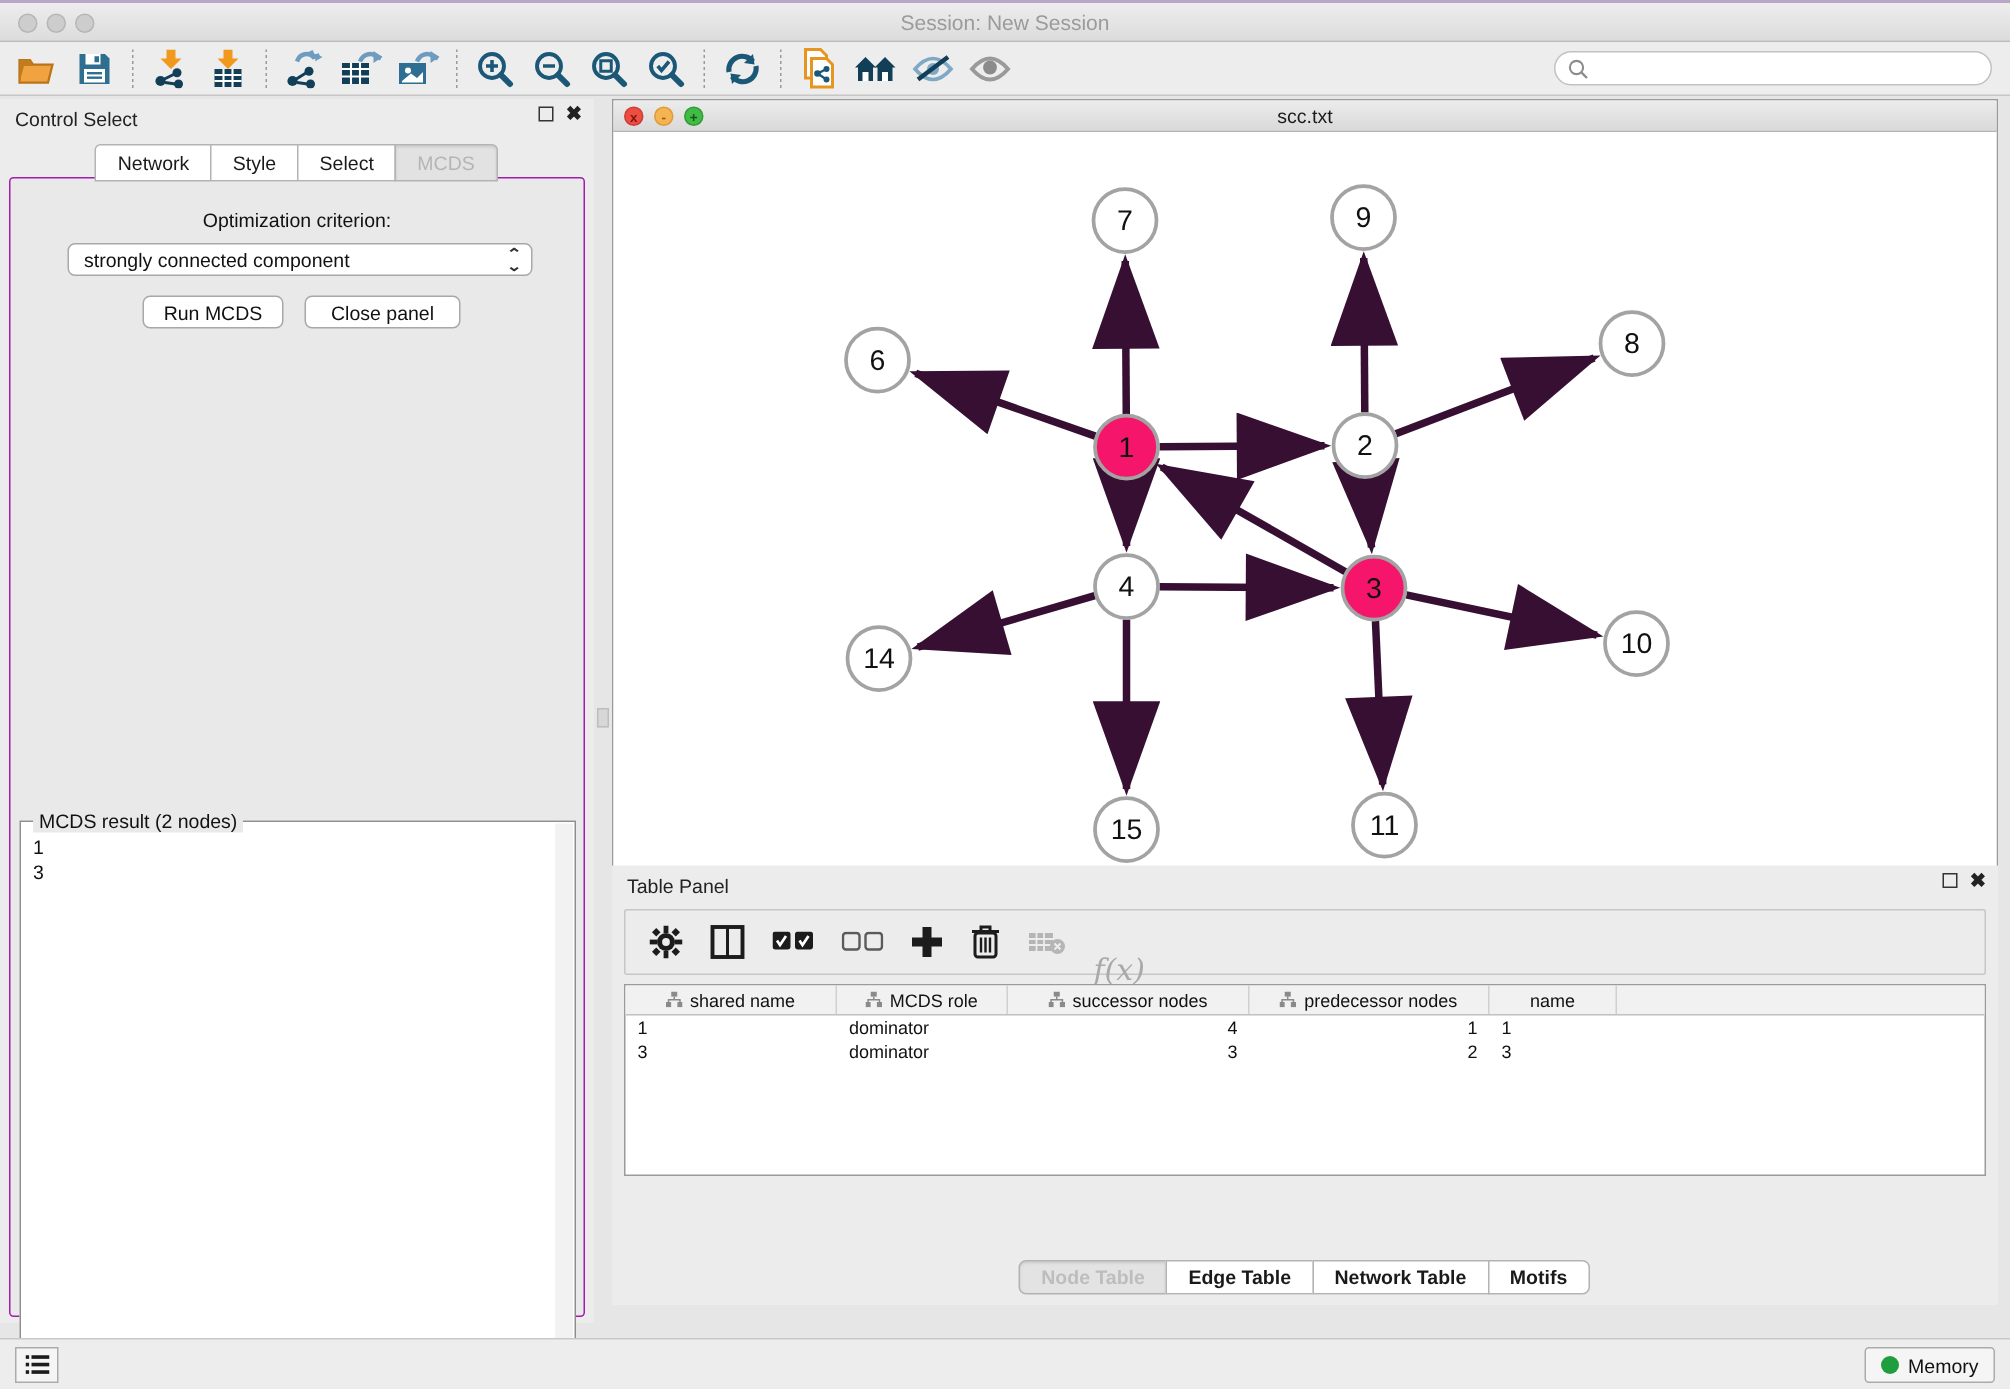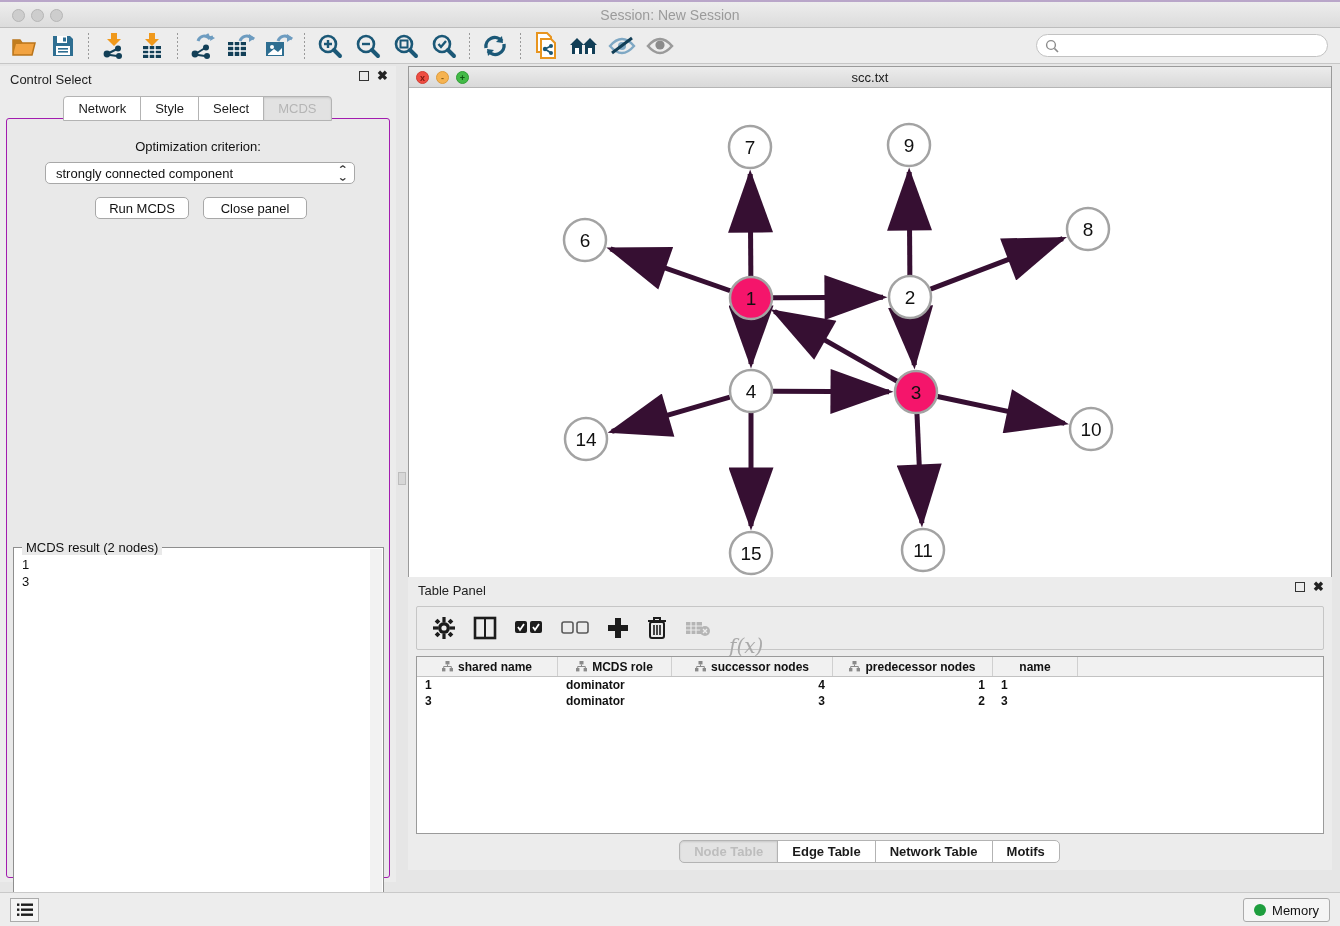"shared name" .tp-table { font-weight: bold -> none; height: 178px -> 128px }
